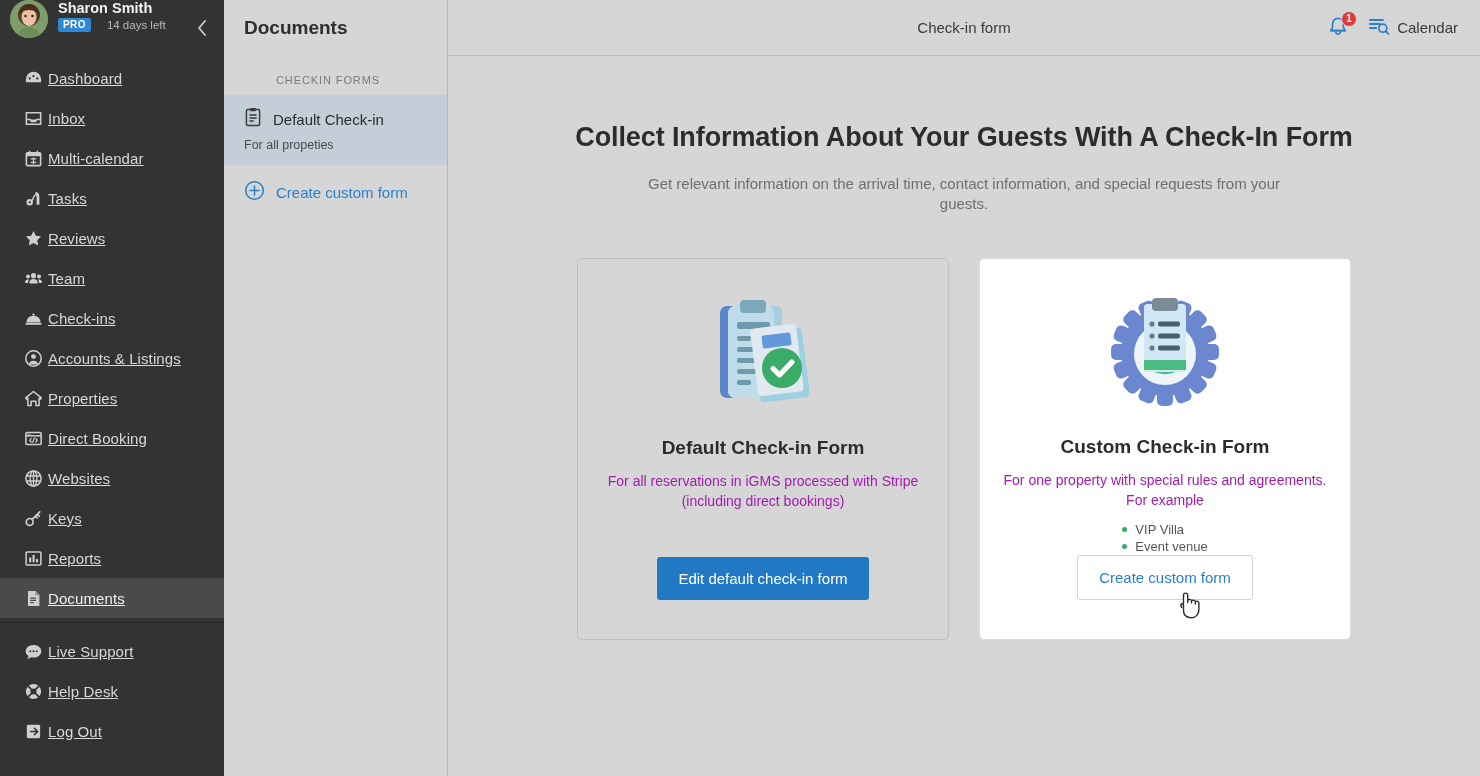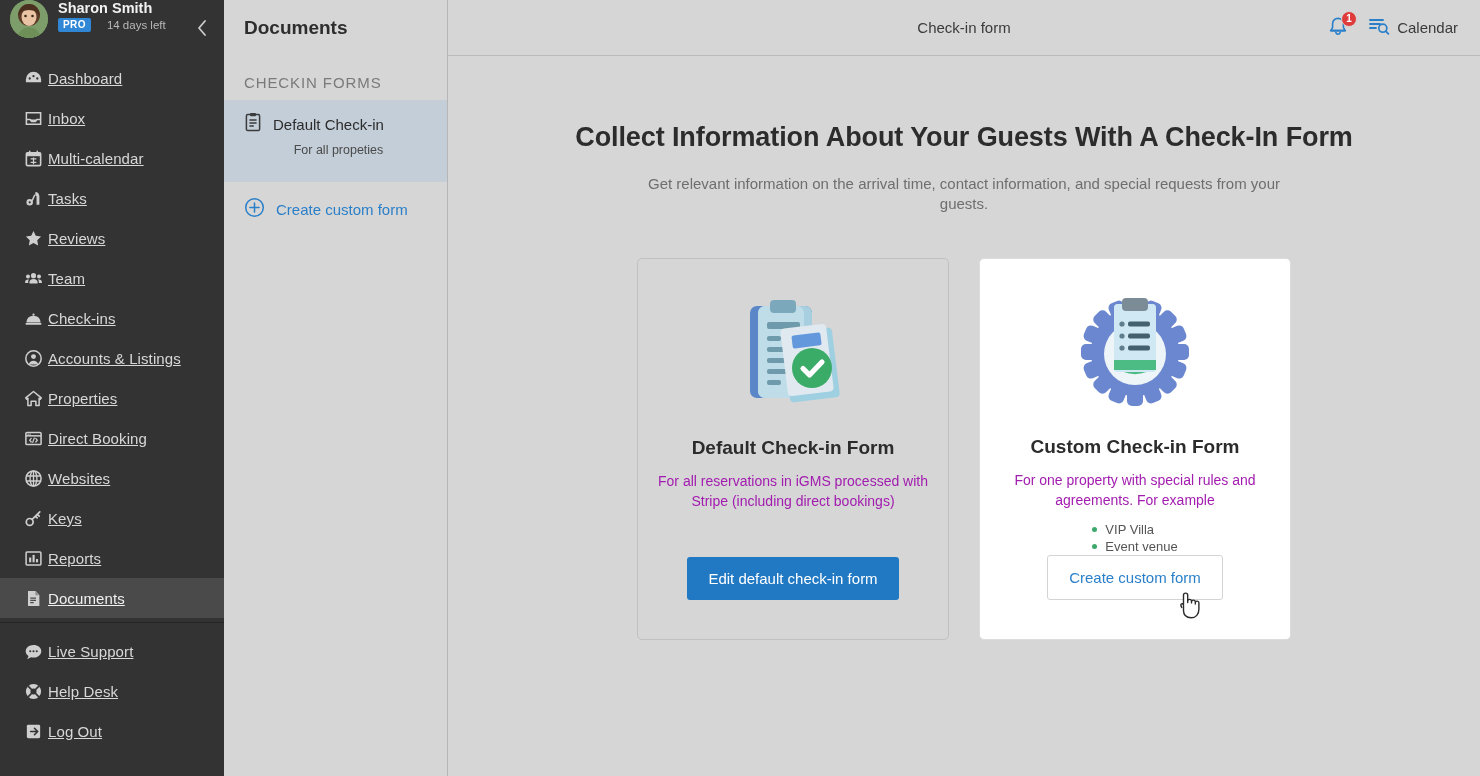"CHECKIN FORMS" .docpanel-section { font-size: 15px -> 11px; margin-left: none -> 32px }
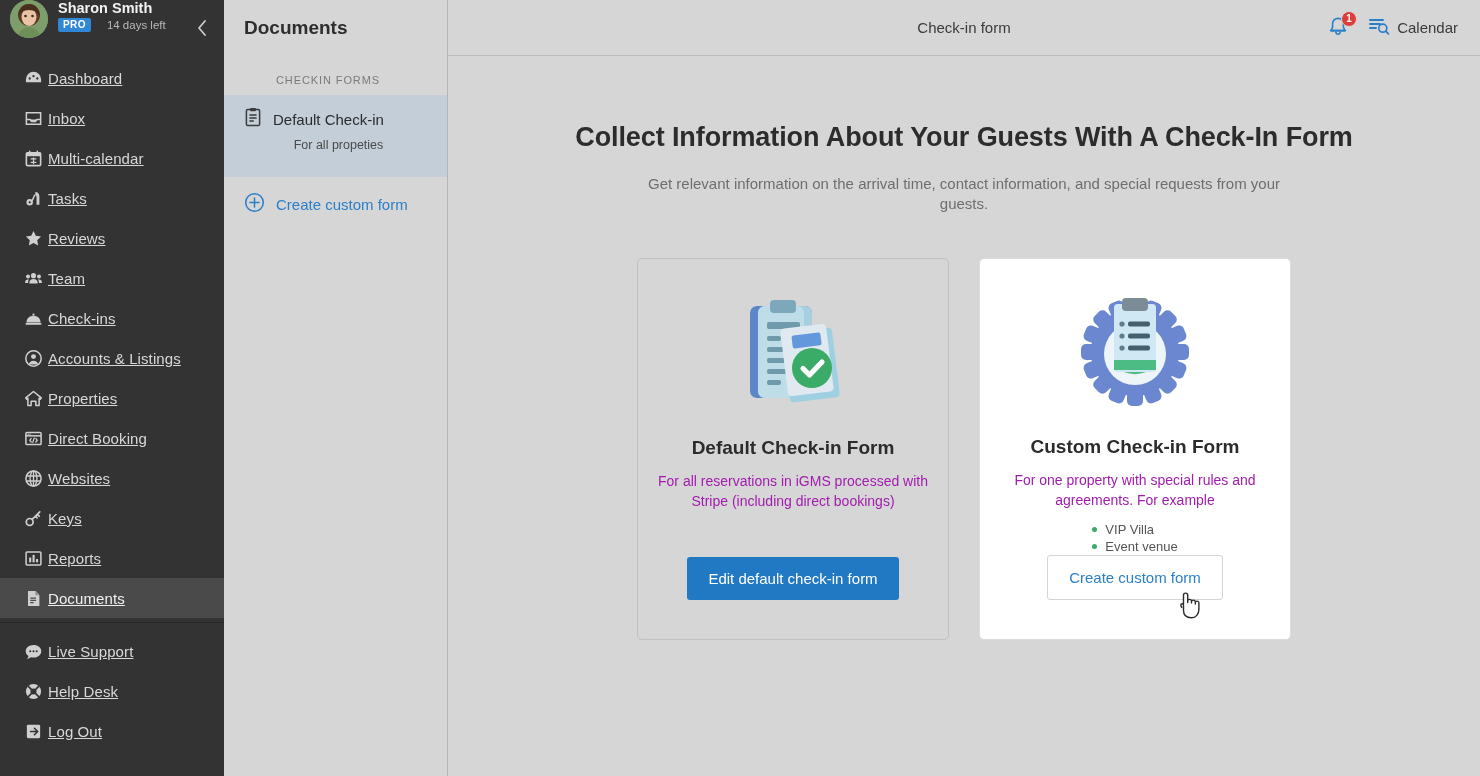"Default Check-in" .form-item { padding: 11px 14px 24px 20px -> 11px 14px 12px 20px; text-align: center -> none }
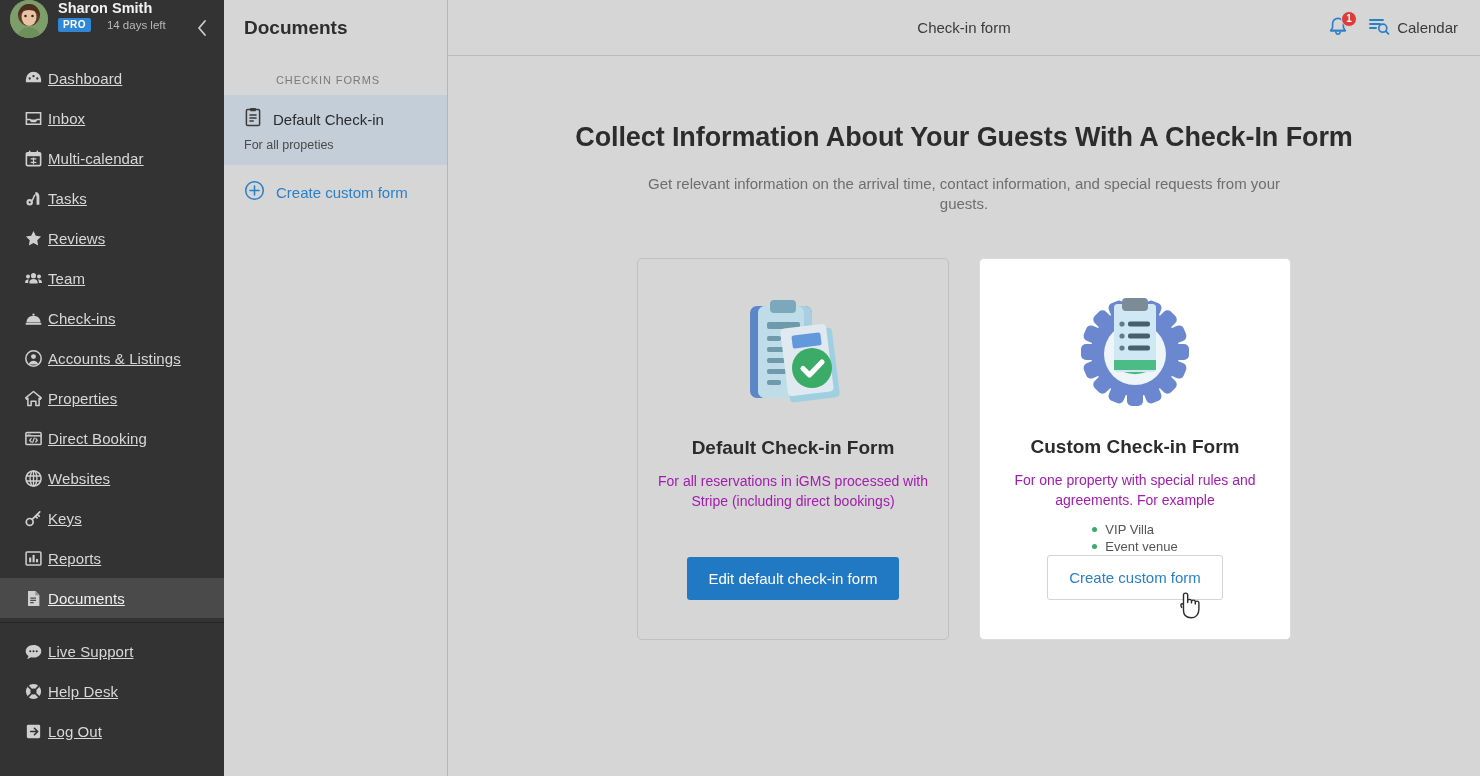"Default Check-in Form" .card { width: 312px -> 372px }
